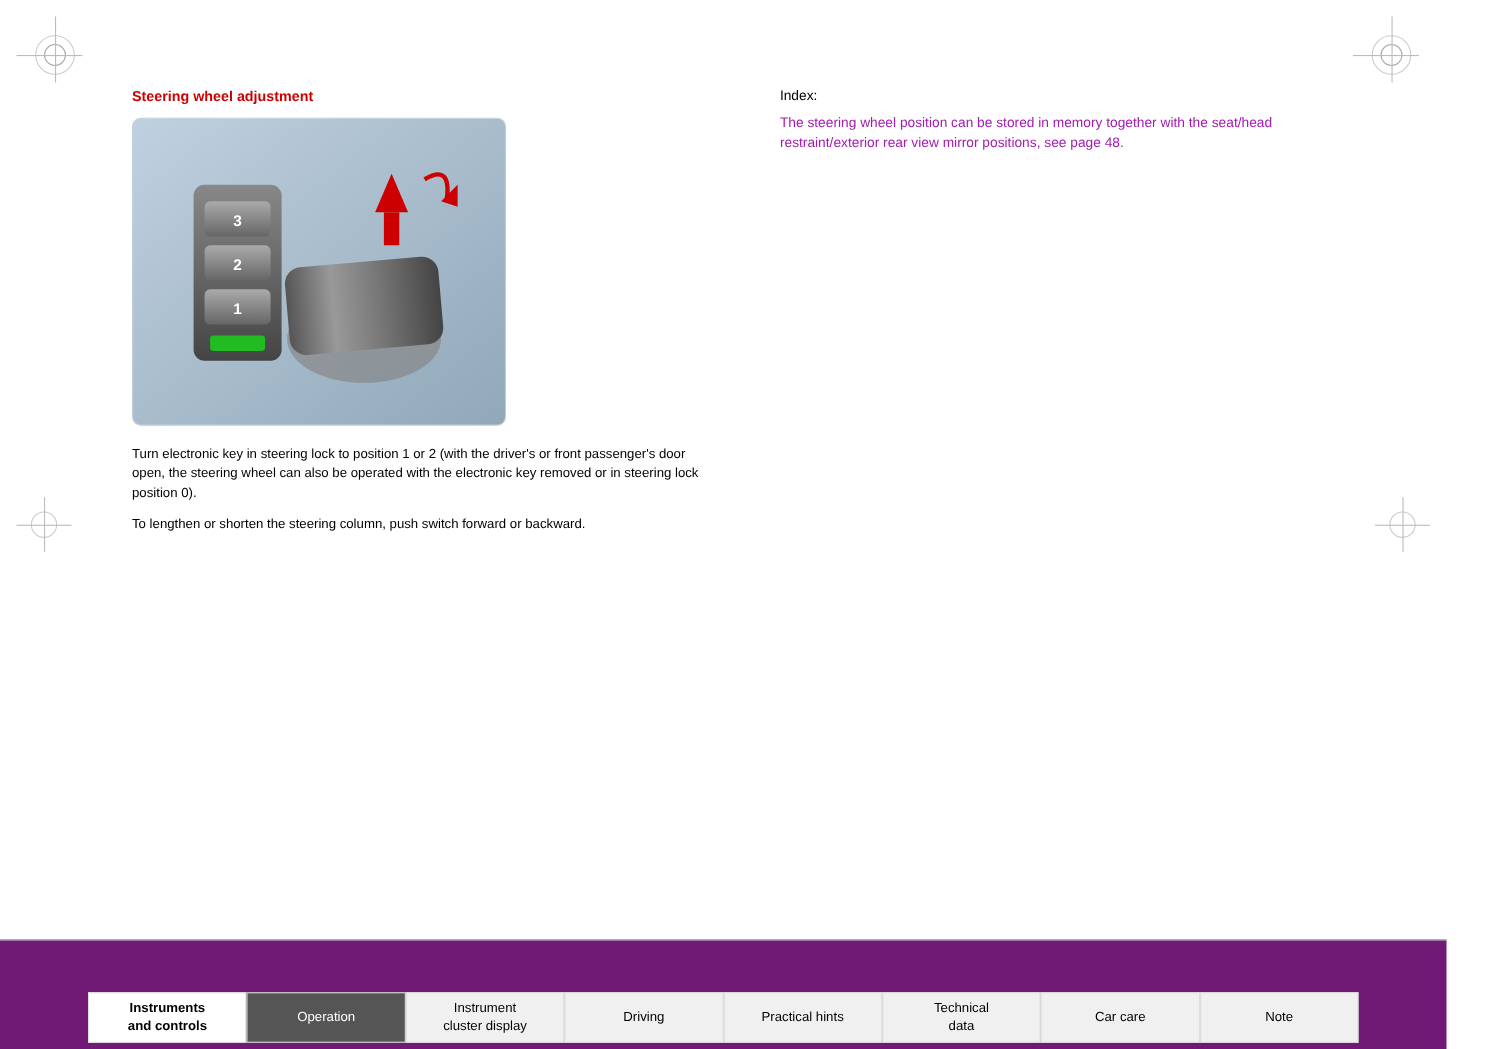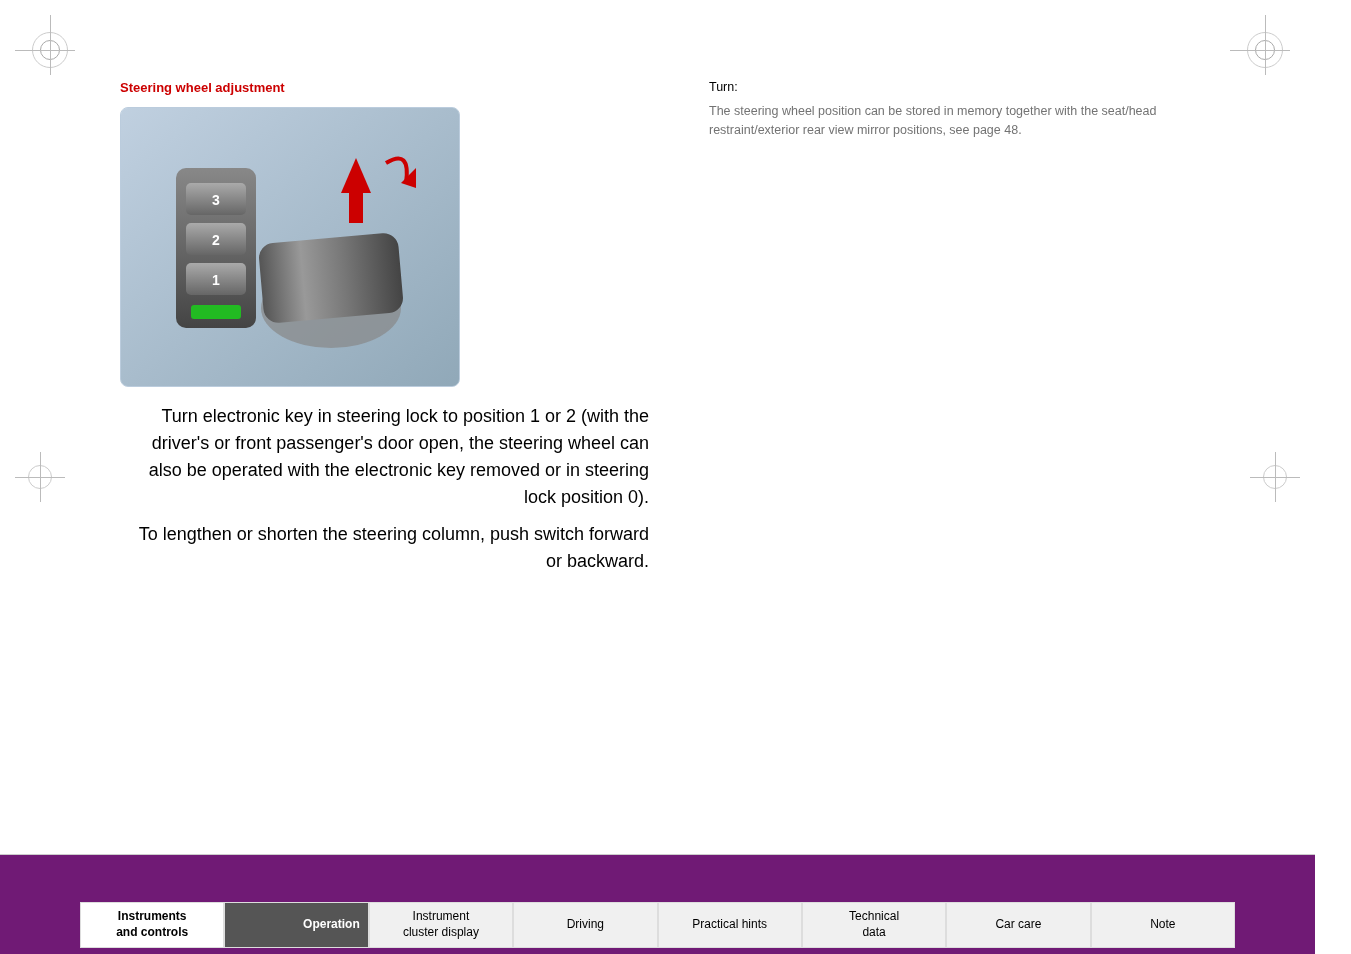"Turn:" p.note-label { text: Turn -> Index }
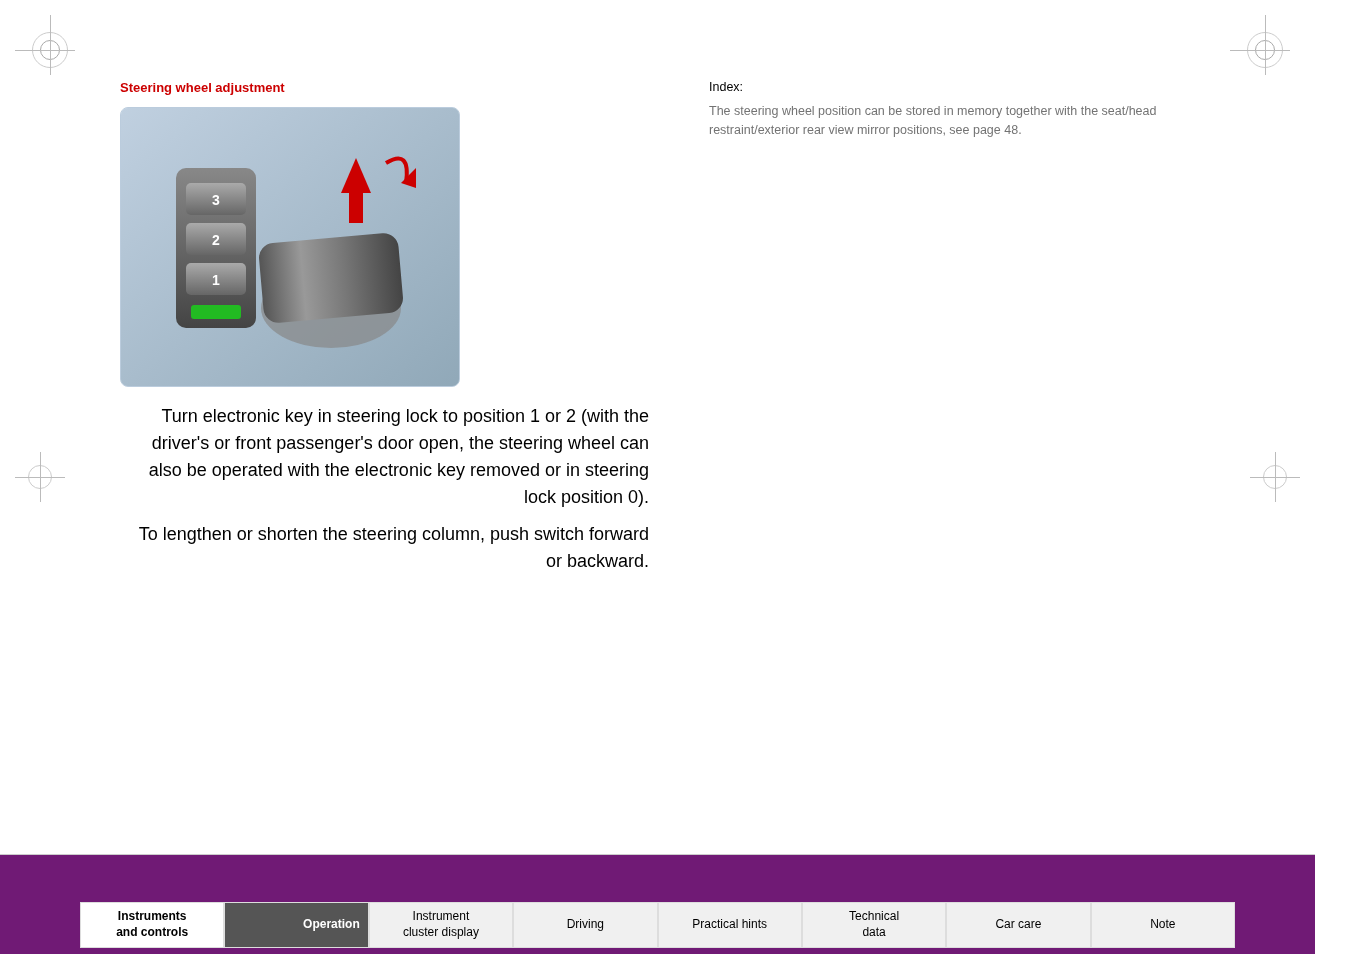"The steering wheel position can" .note-text { color: #737373 -> #a21caf }
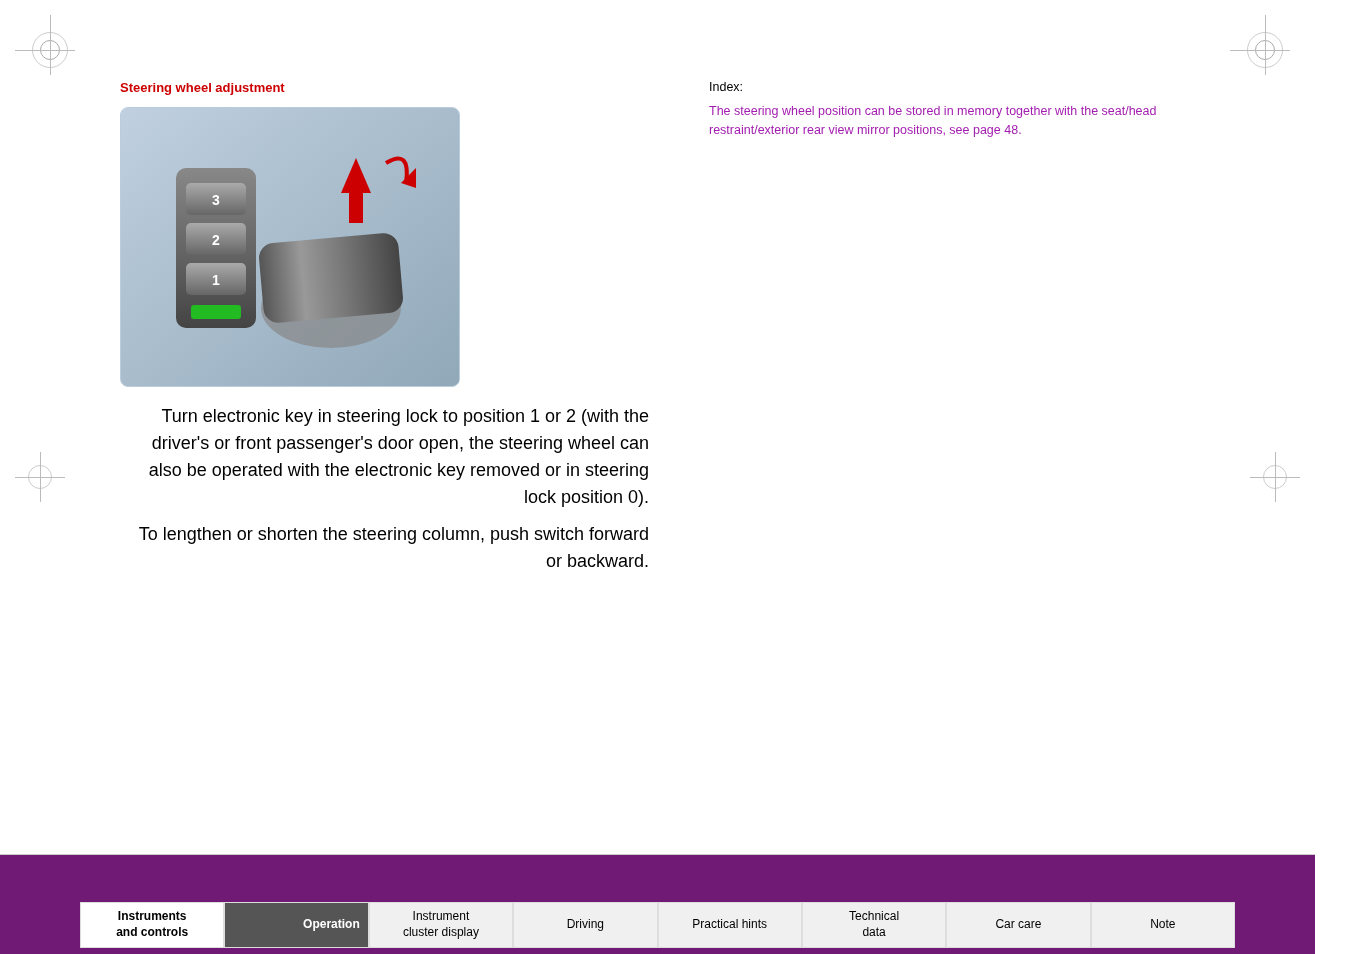"Turn electronic key in steering" .body-text { font-size: 18px -> 12px; text-align: right -> none }
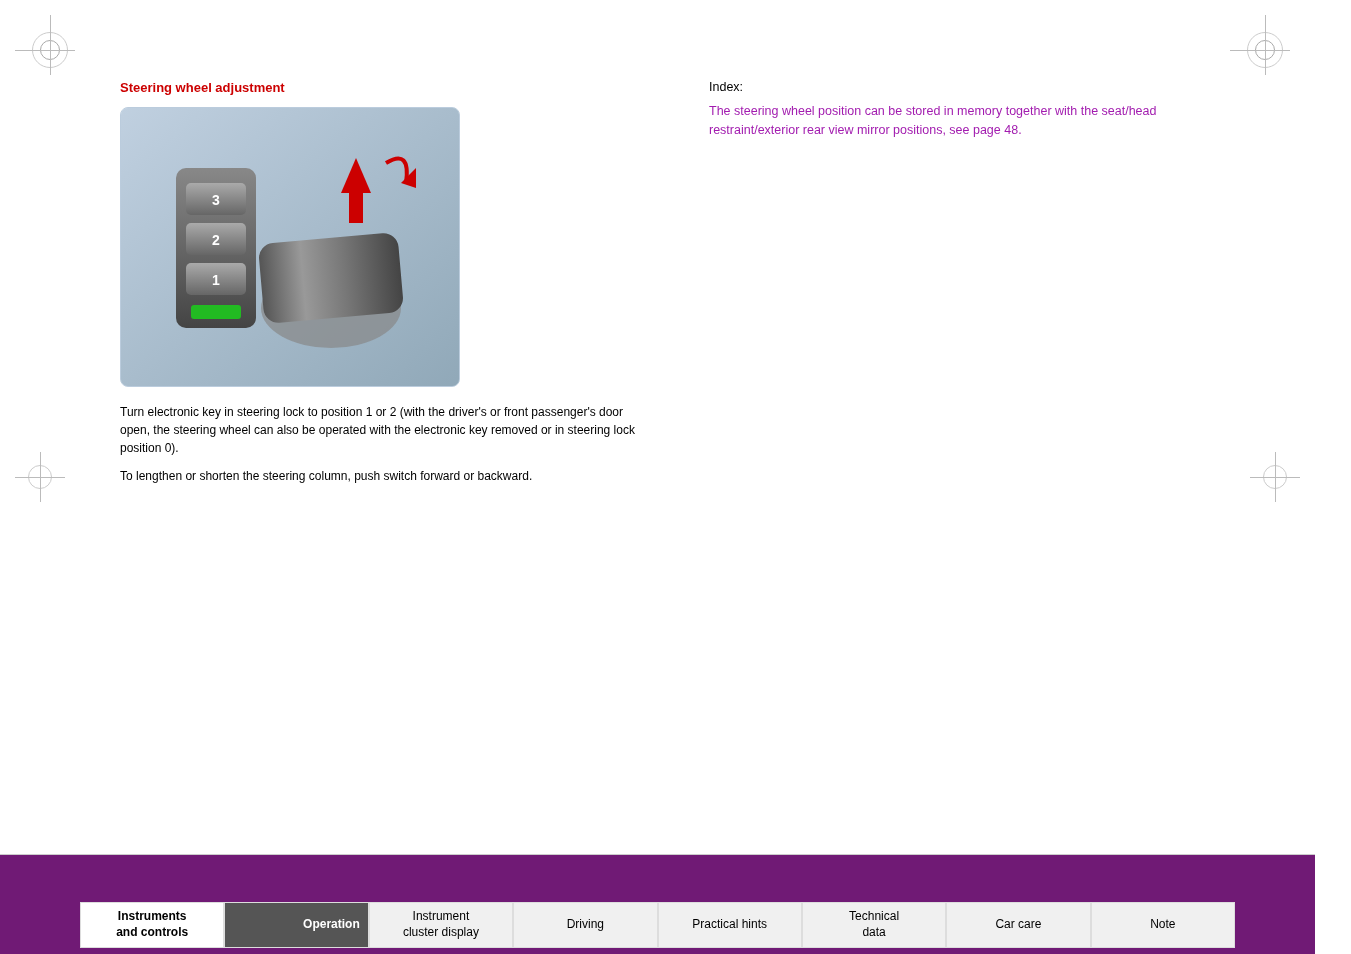"Operation" .nav-tab.active { font-weight: bold -> normal; justify-content: flex-end -> none }
